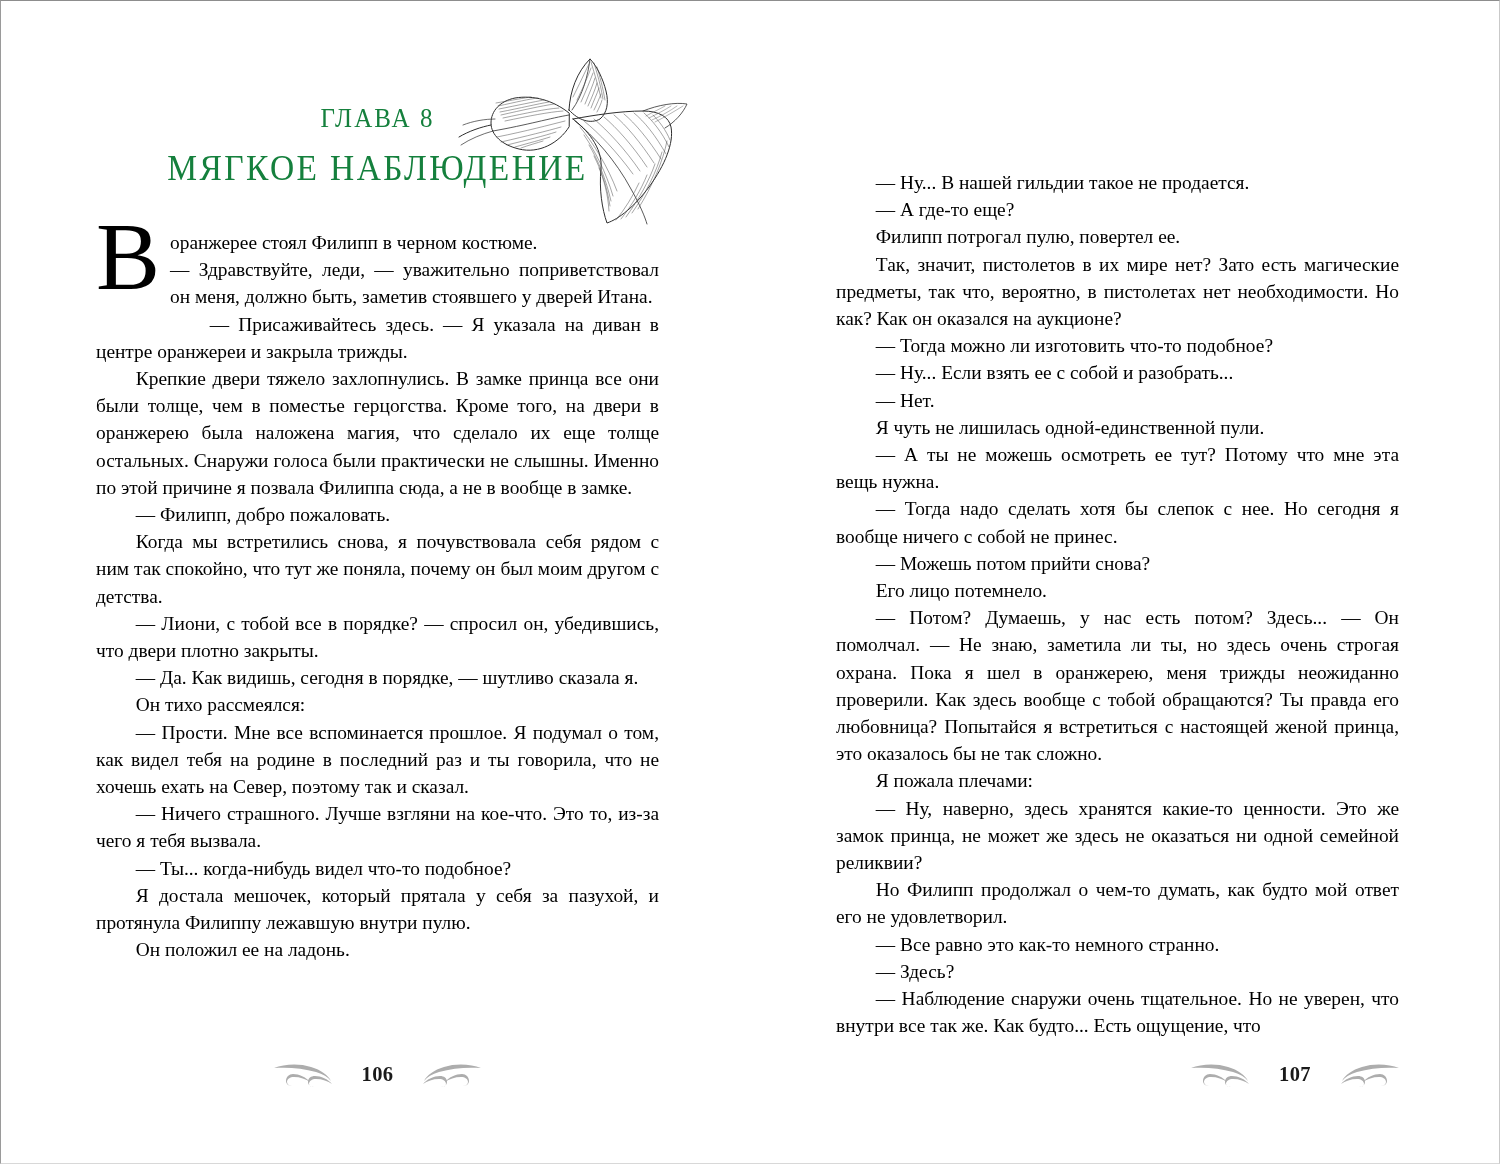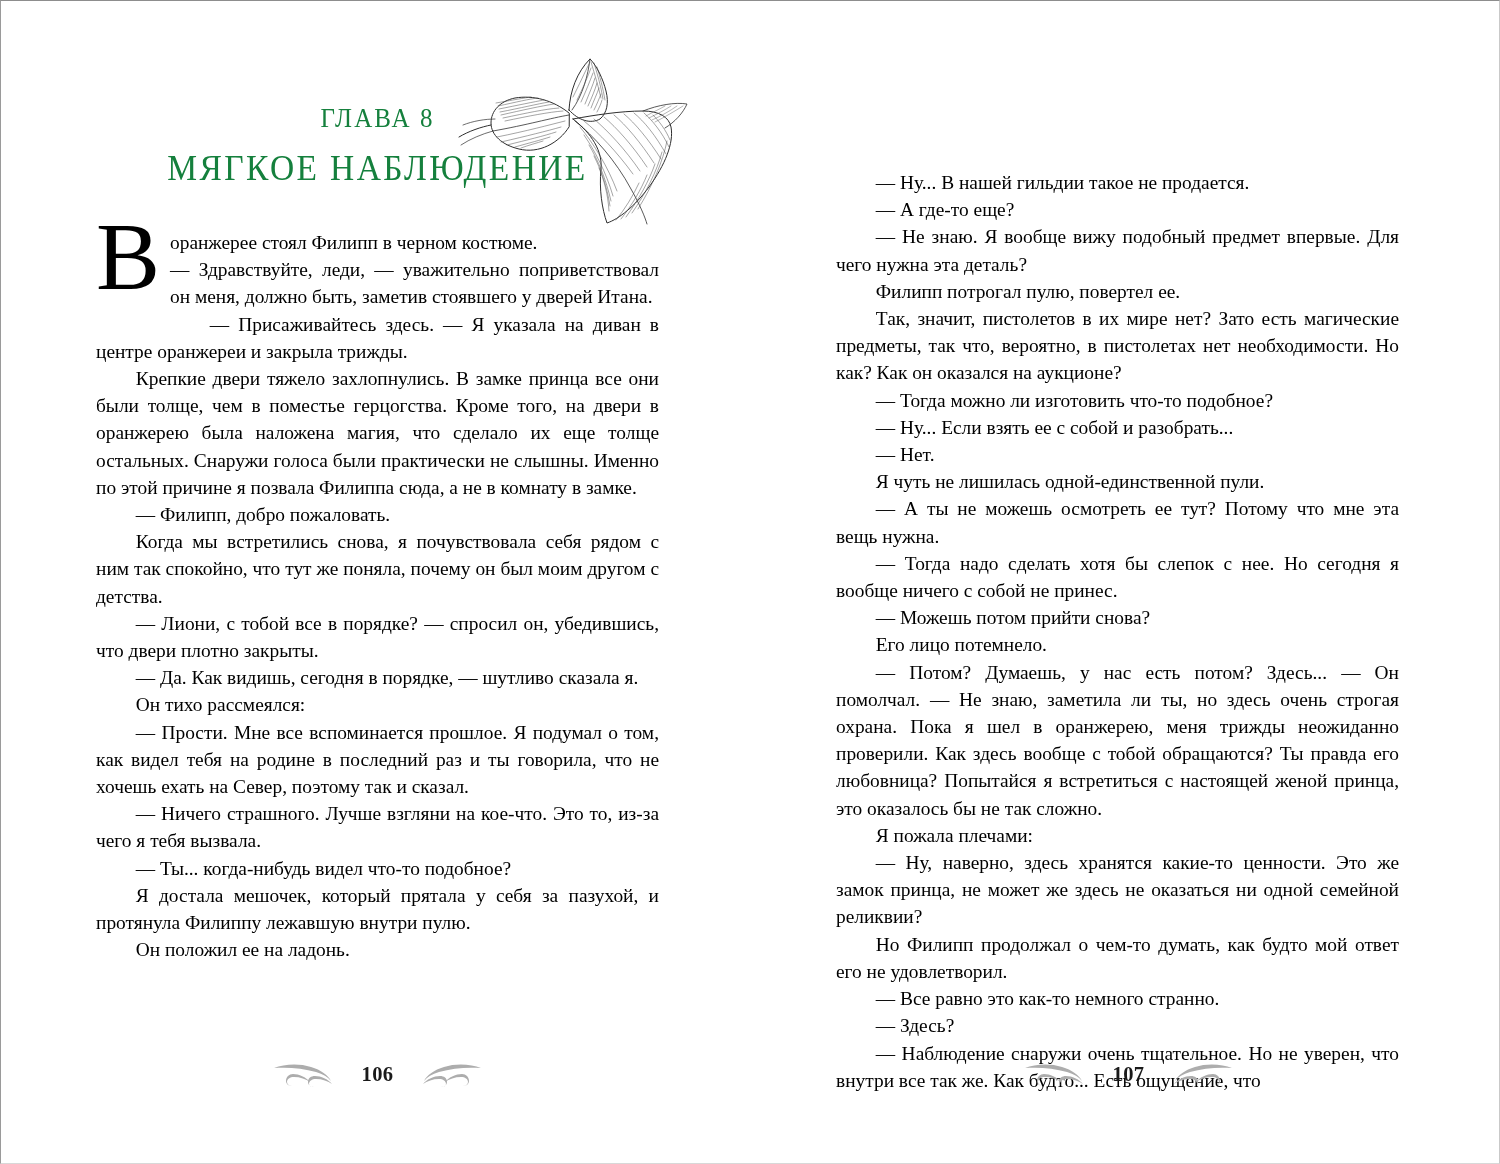"— Не знаю. Я вообще" p { html: <p>— Не знаю. Я вообще вижу подобный предмет впервые. Для чего нужна эта деталь?</p> -> none }
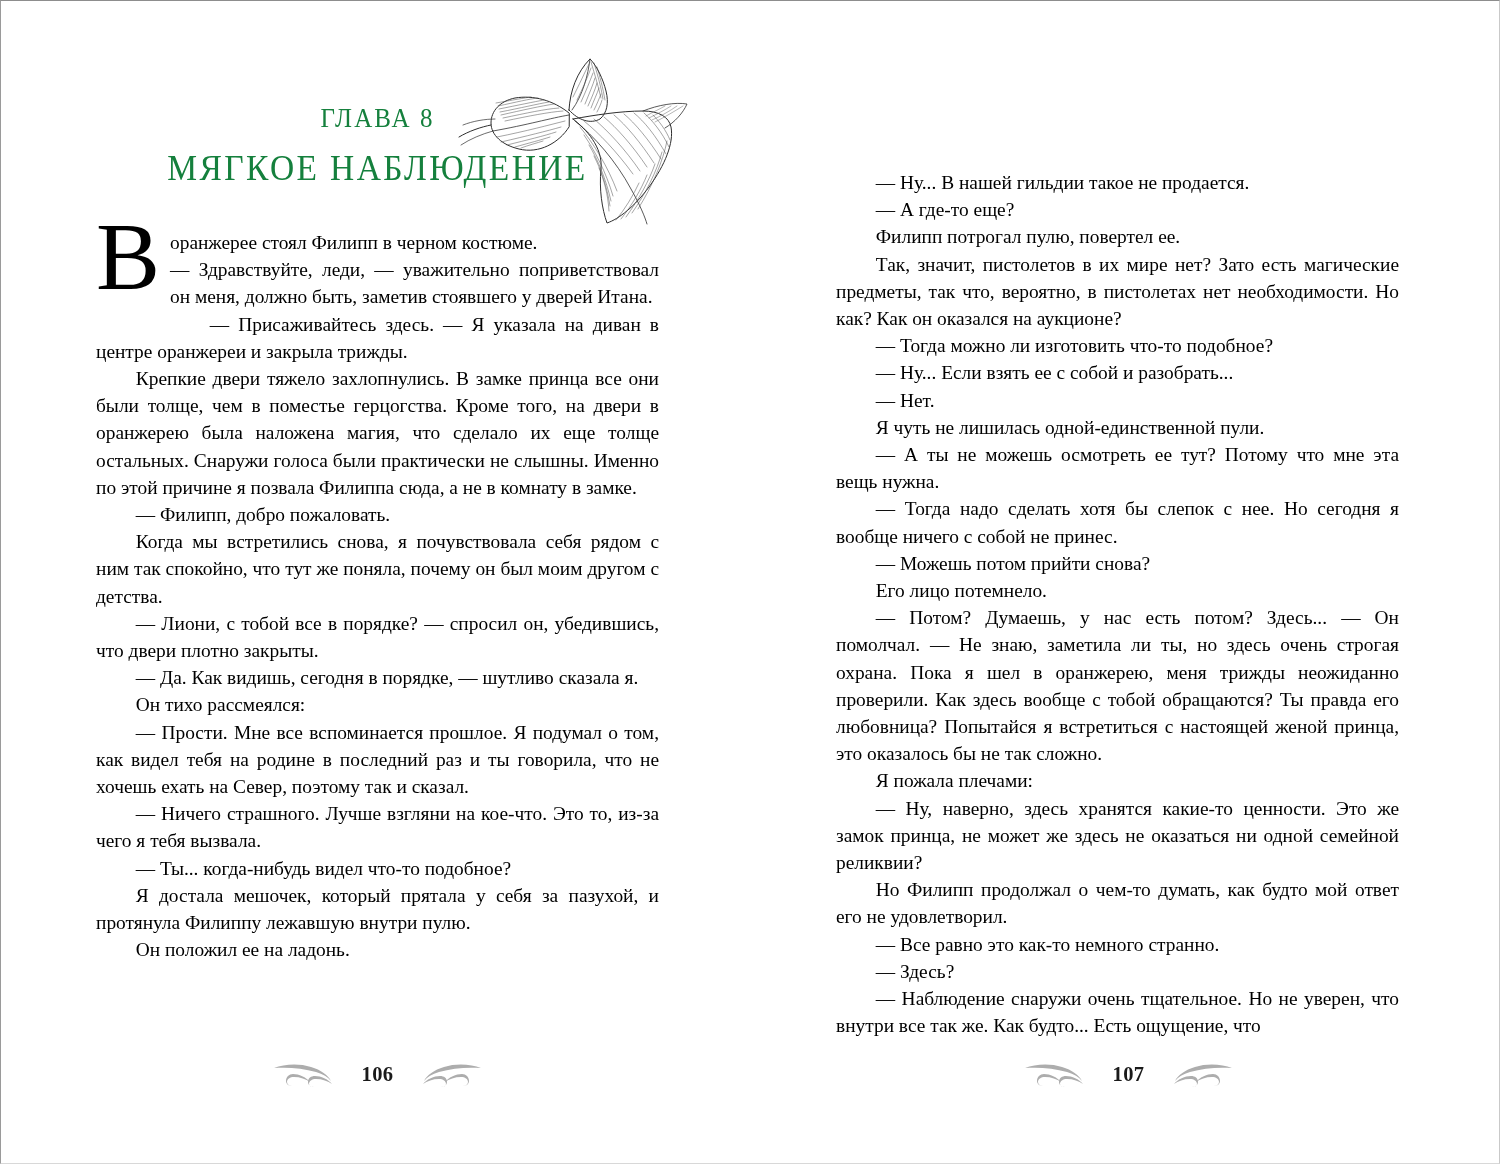"Крепкие двери тяжело захлопнулись. В" p { text: комнату -> вообще }
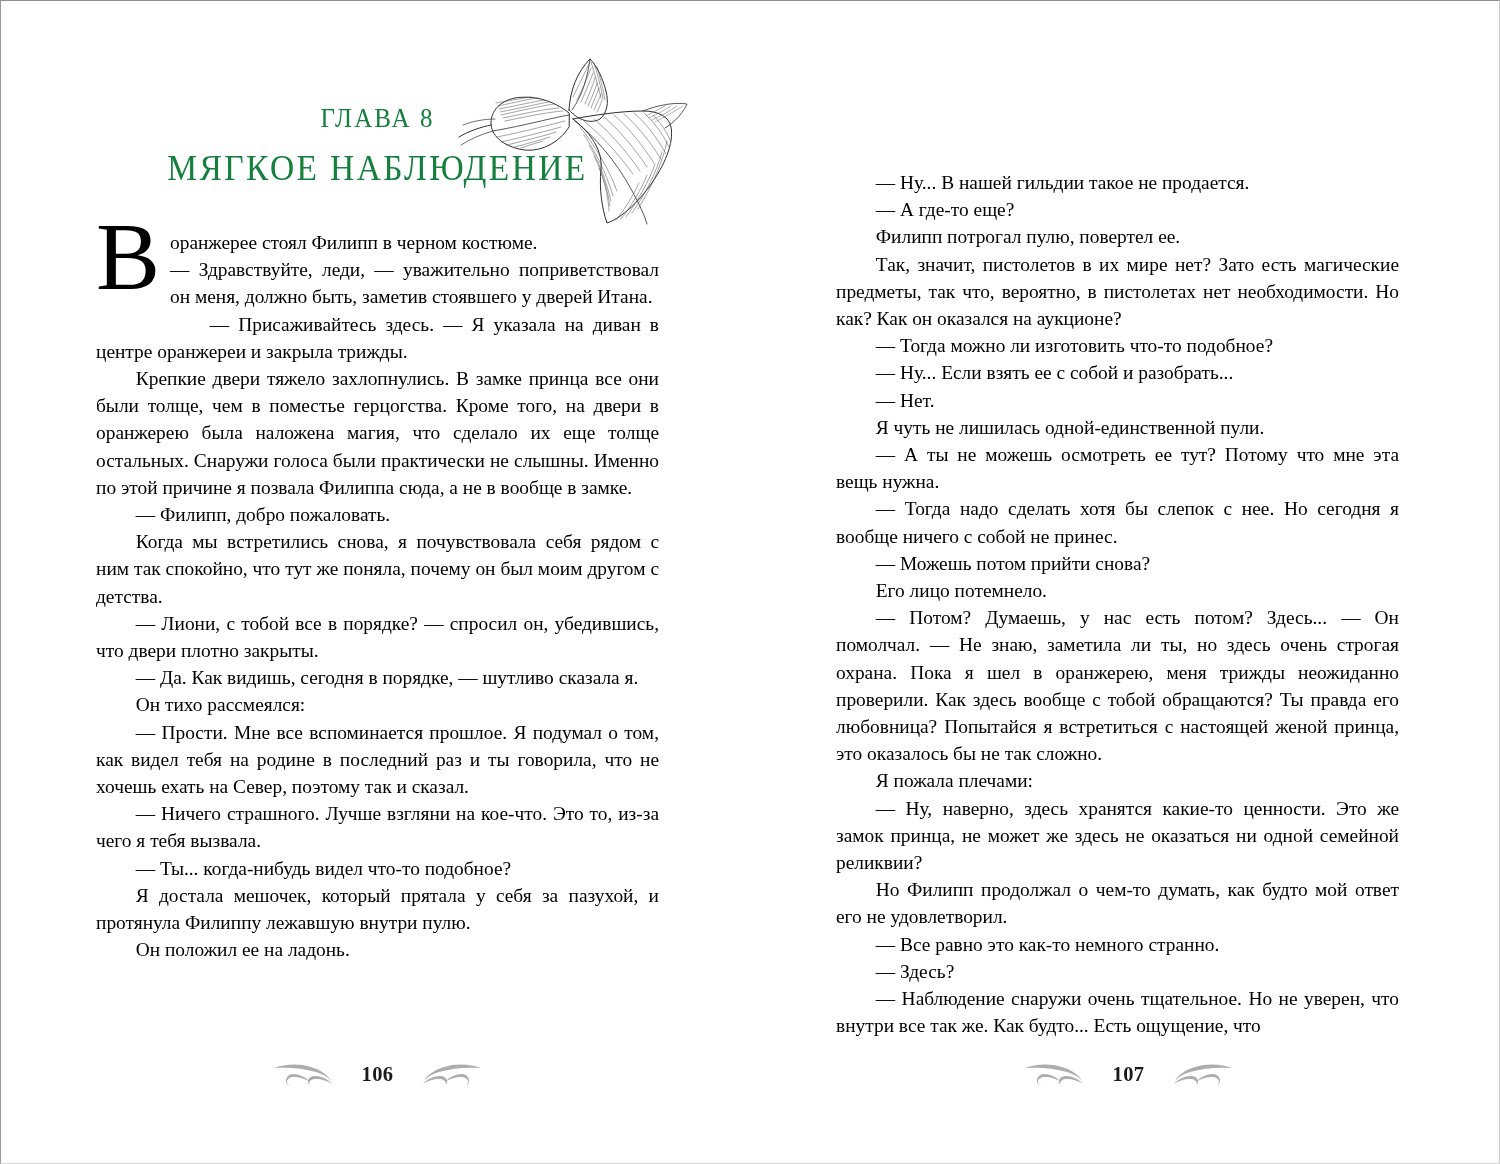"107" .page-right .folio { justify-content: none -> flex-end; left: 96px -> 86px }
